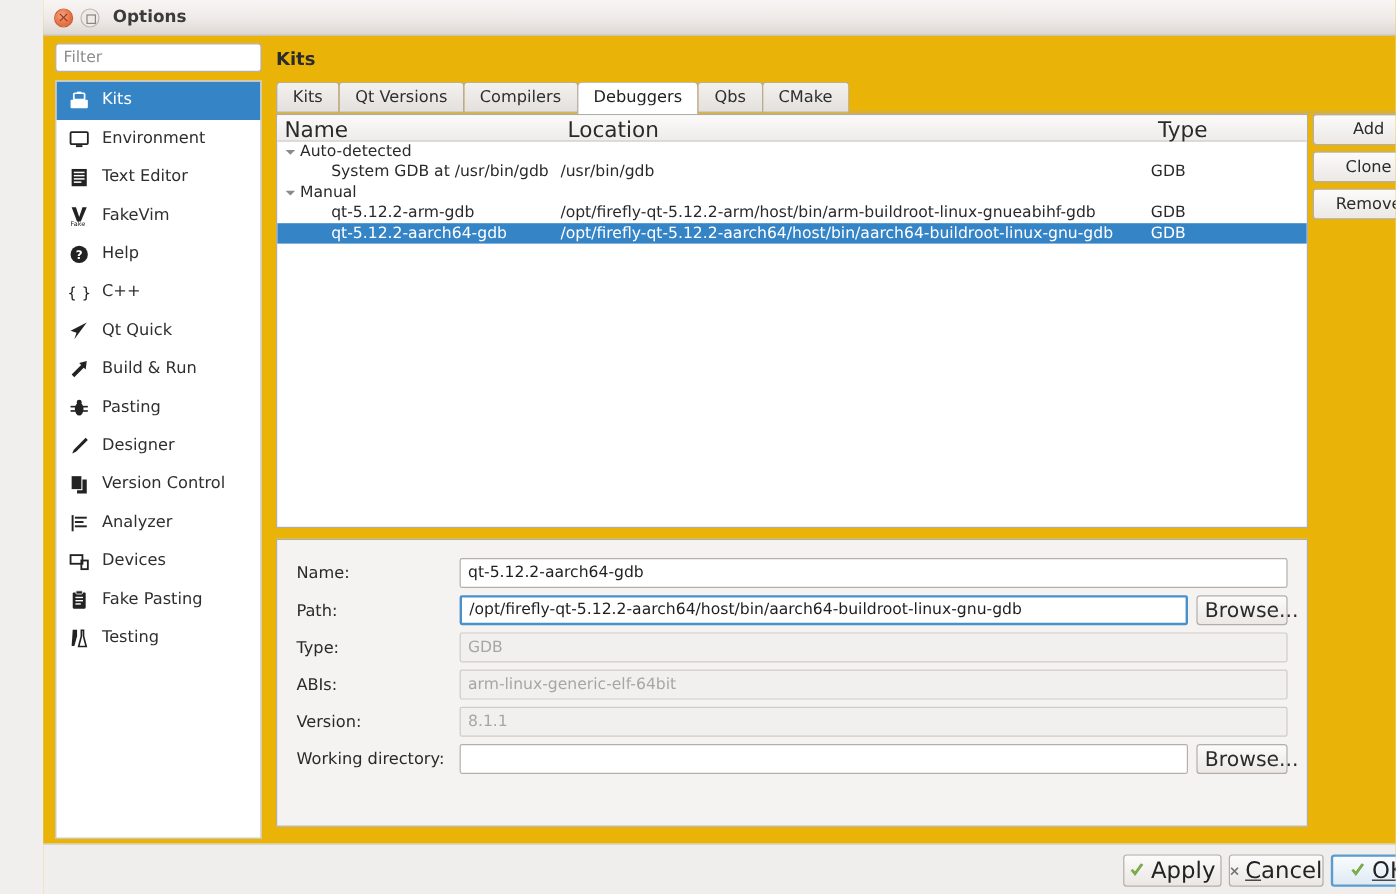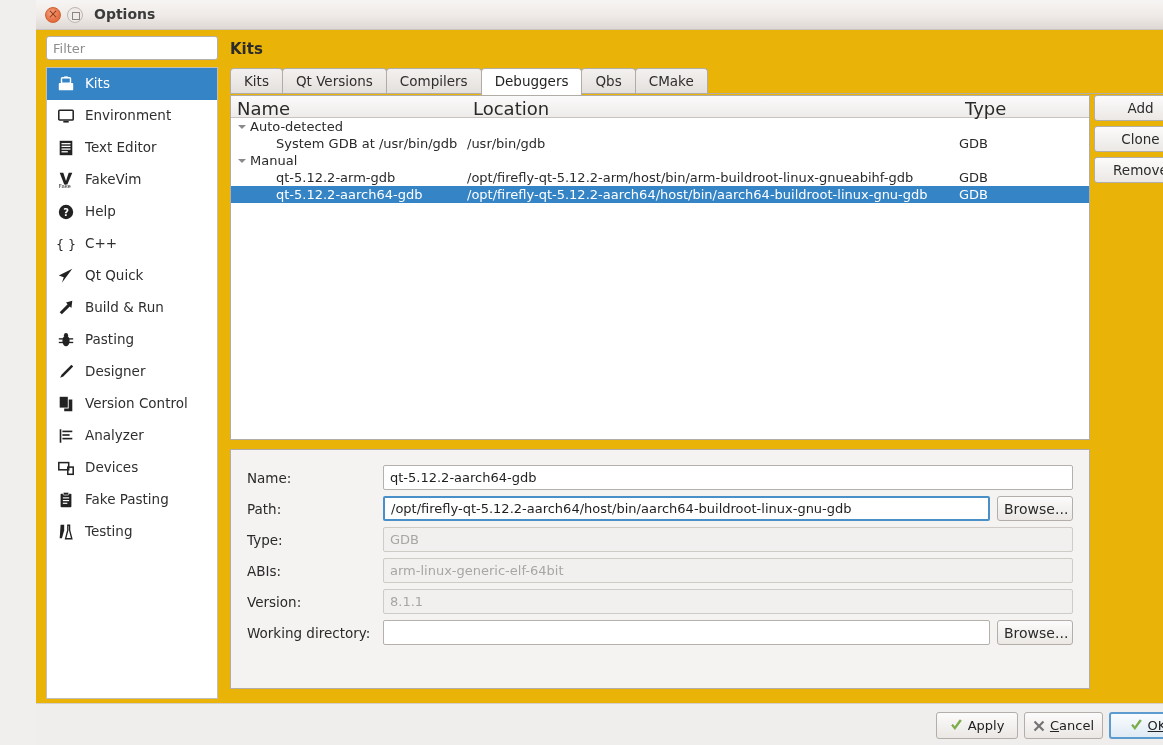"Browse..." .browse { font-size: 14px -> 17px }
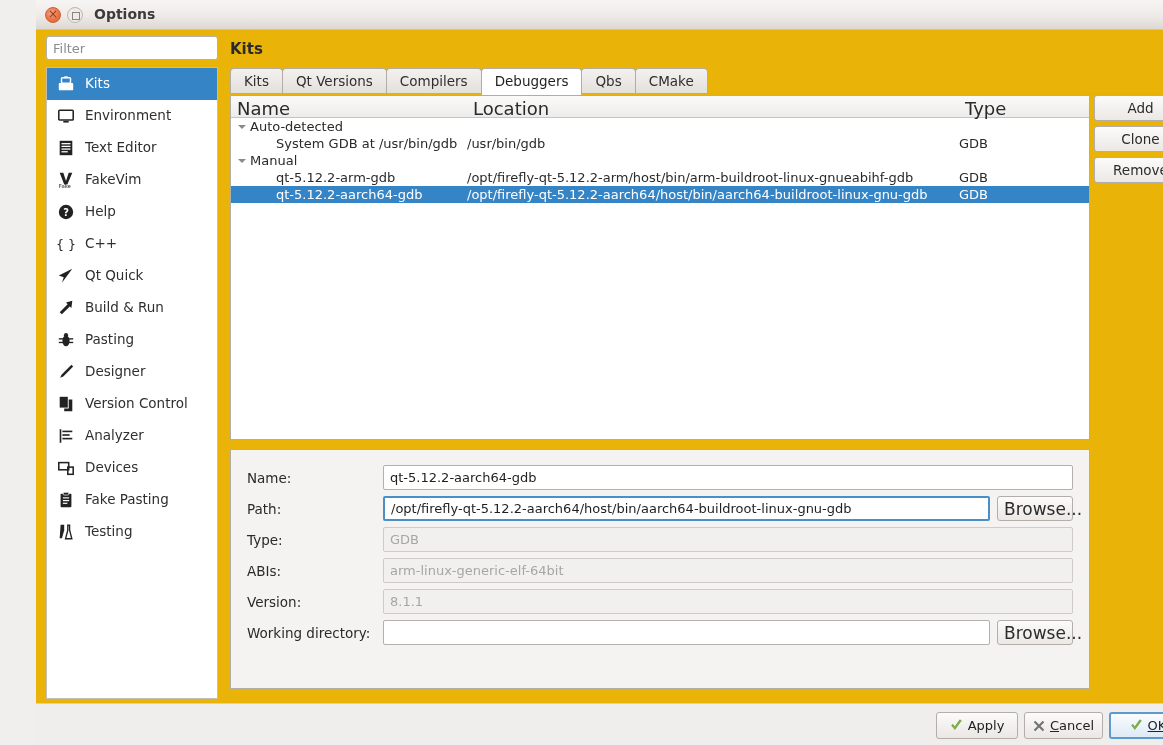"Apply" .dlgbtn { font-size: 13px -> 19px }
